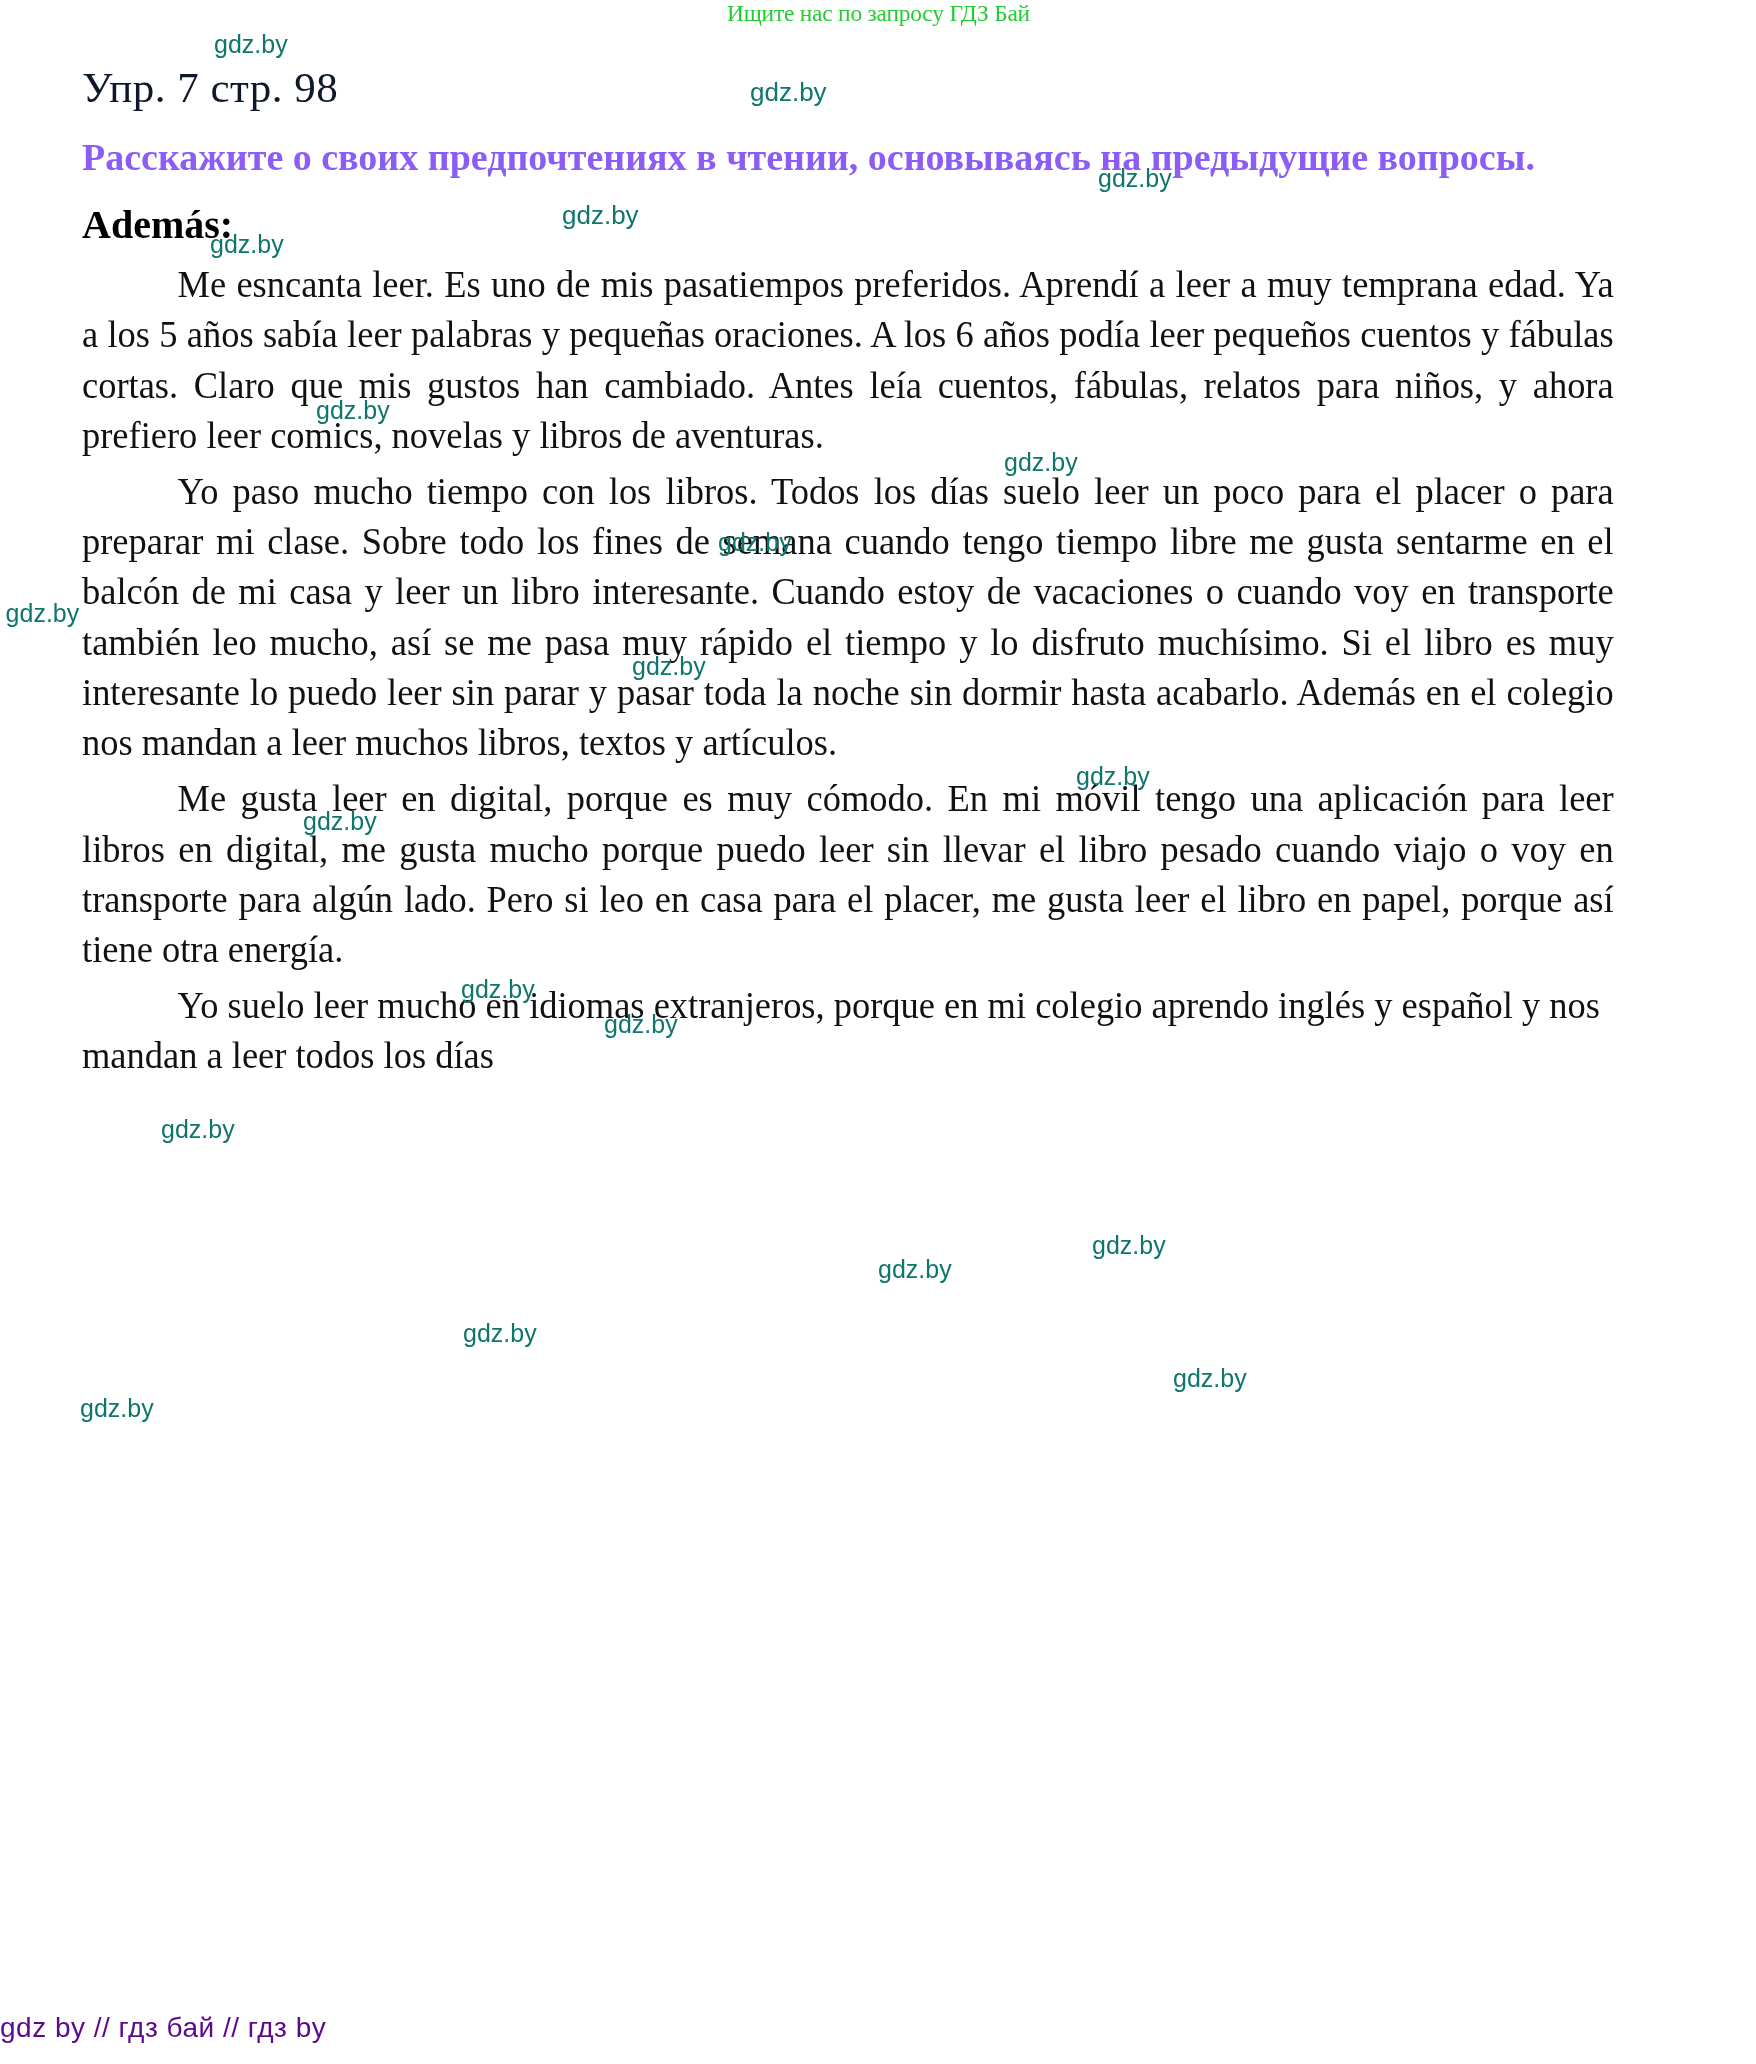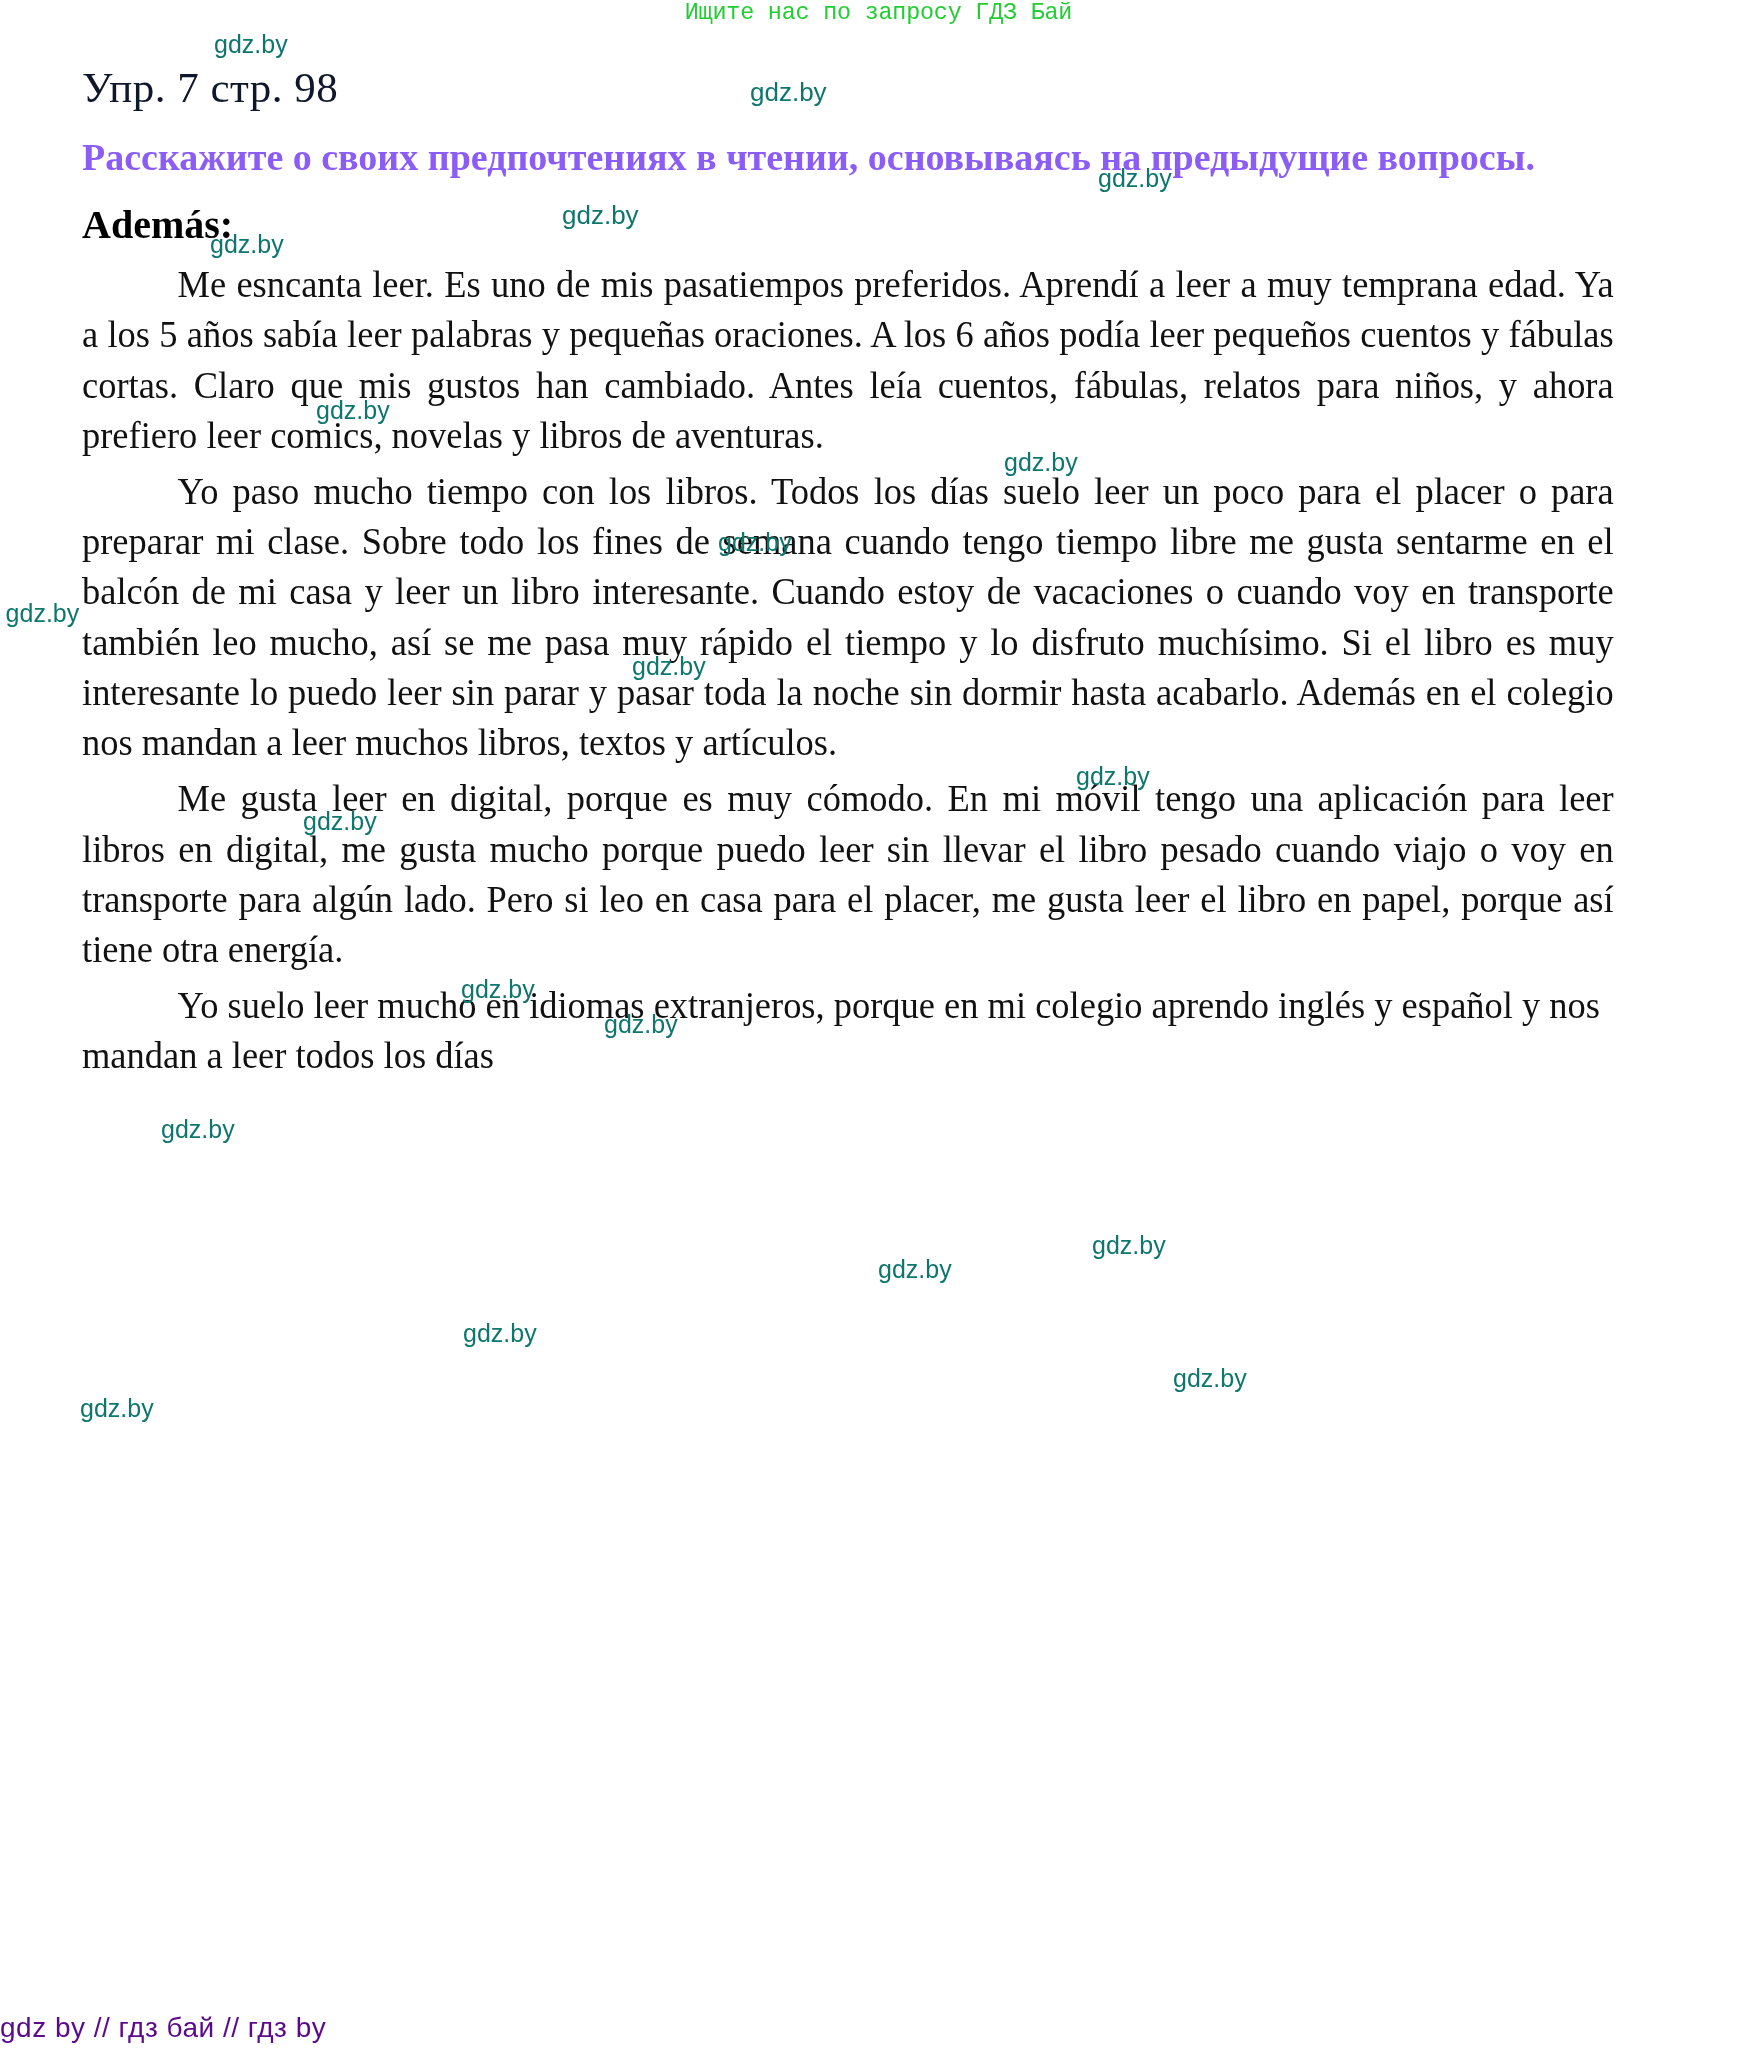"Ищите нас по запросу ГДЗ" .banner { font-family: Liberation Mono, monospace -> Liberation Serif, serif }
